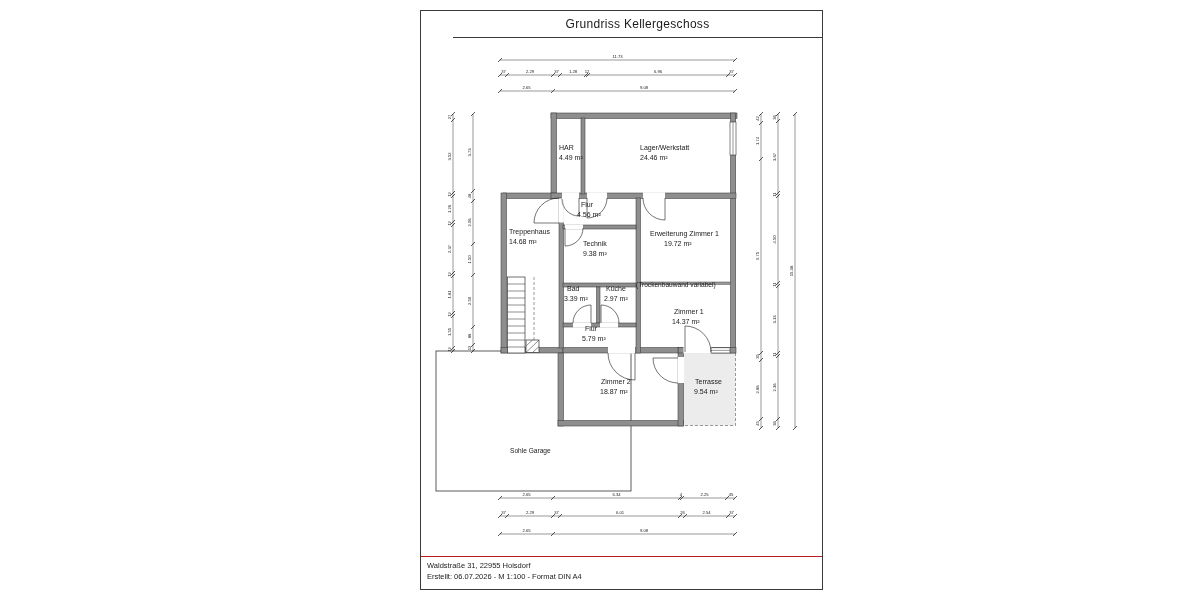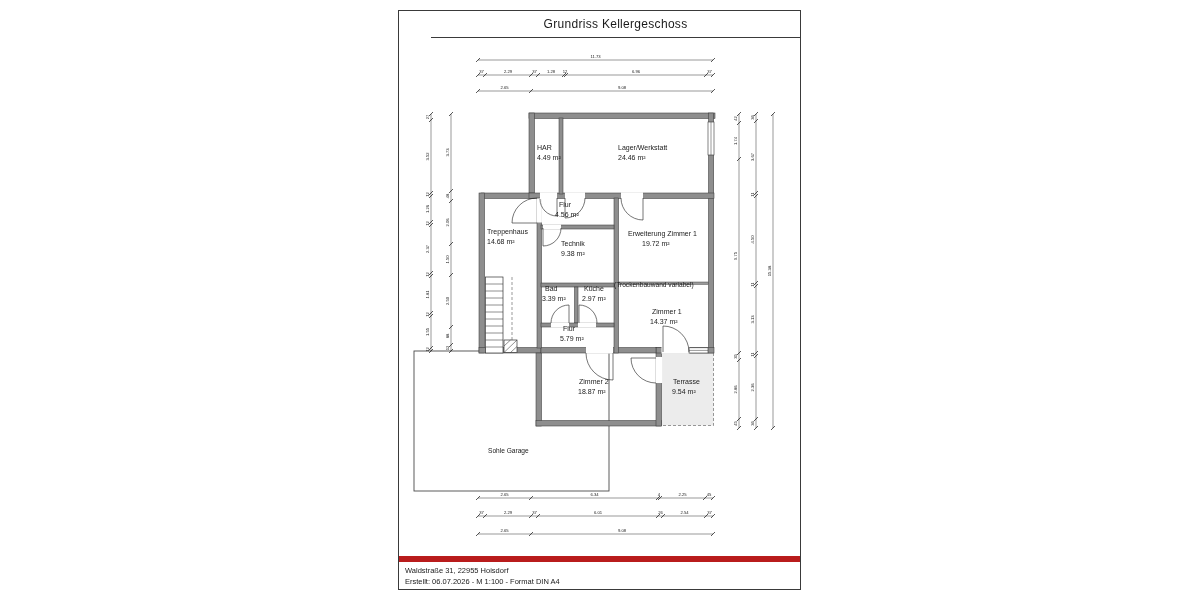"Grundriss Kellergeschoss" .page { left: 398px -> 420px }
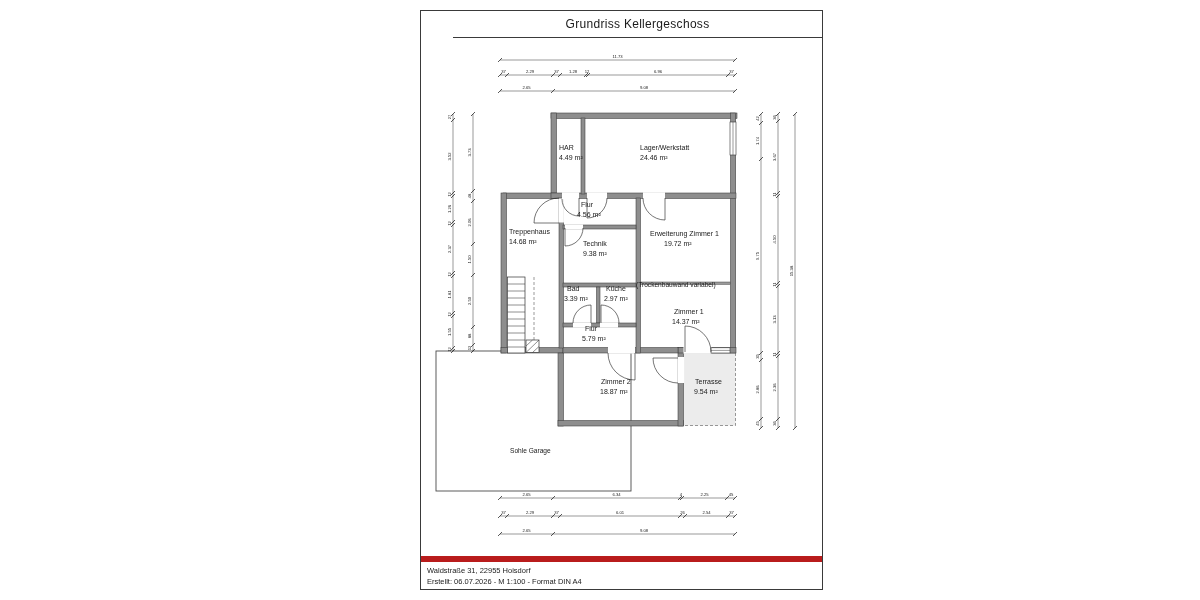"Waldstraße 31, 22955 Hoisdorf" .footer { border-top: 6px solid #b91c1c -> 1px solid #b91c1c }
